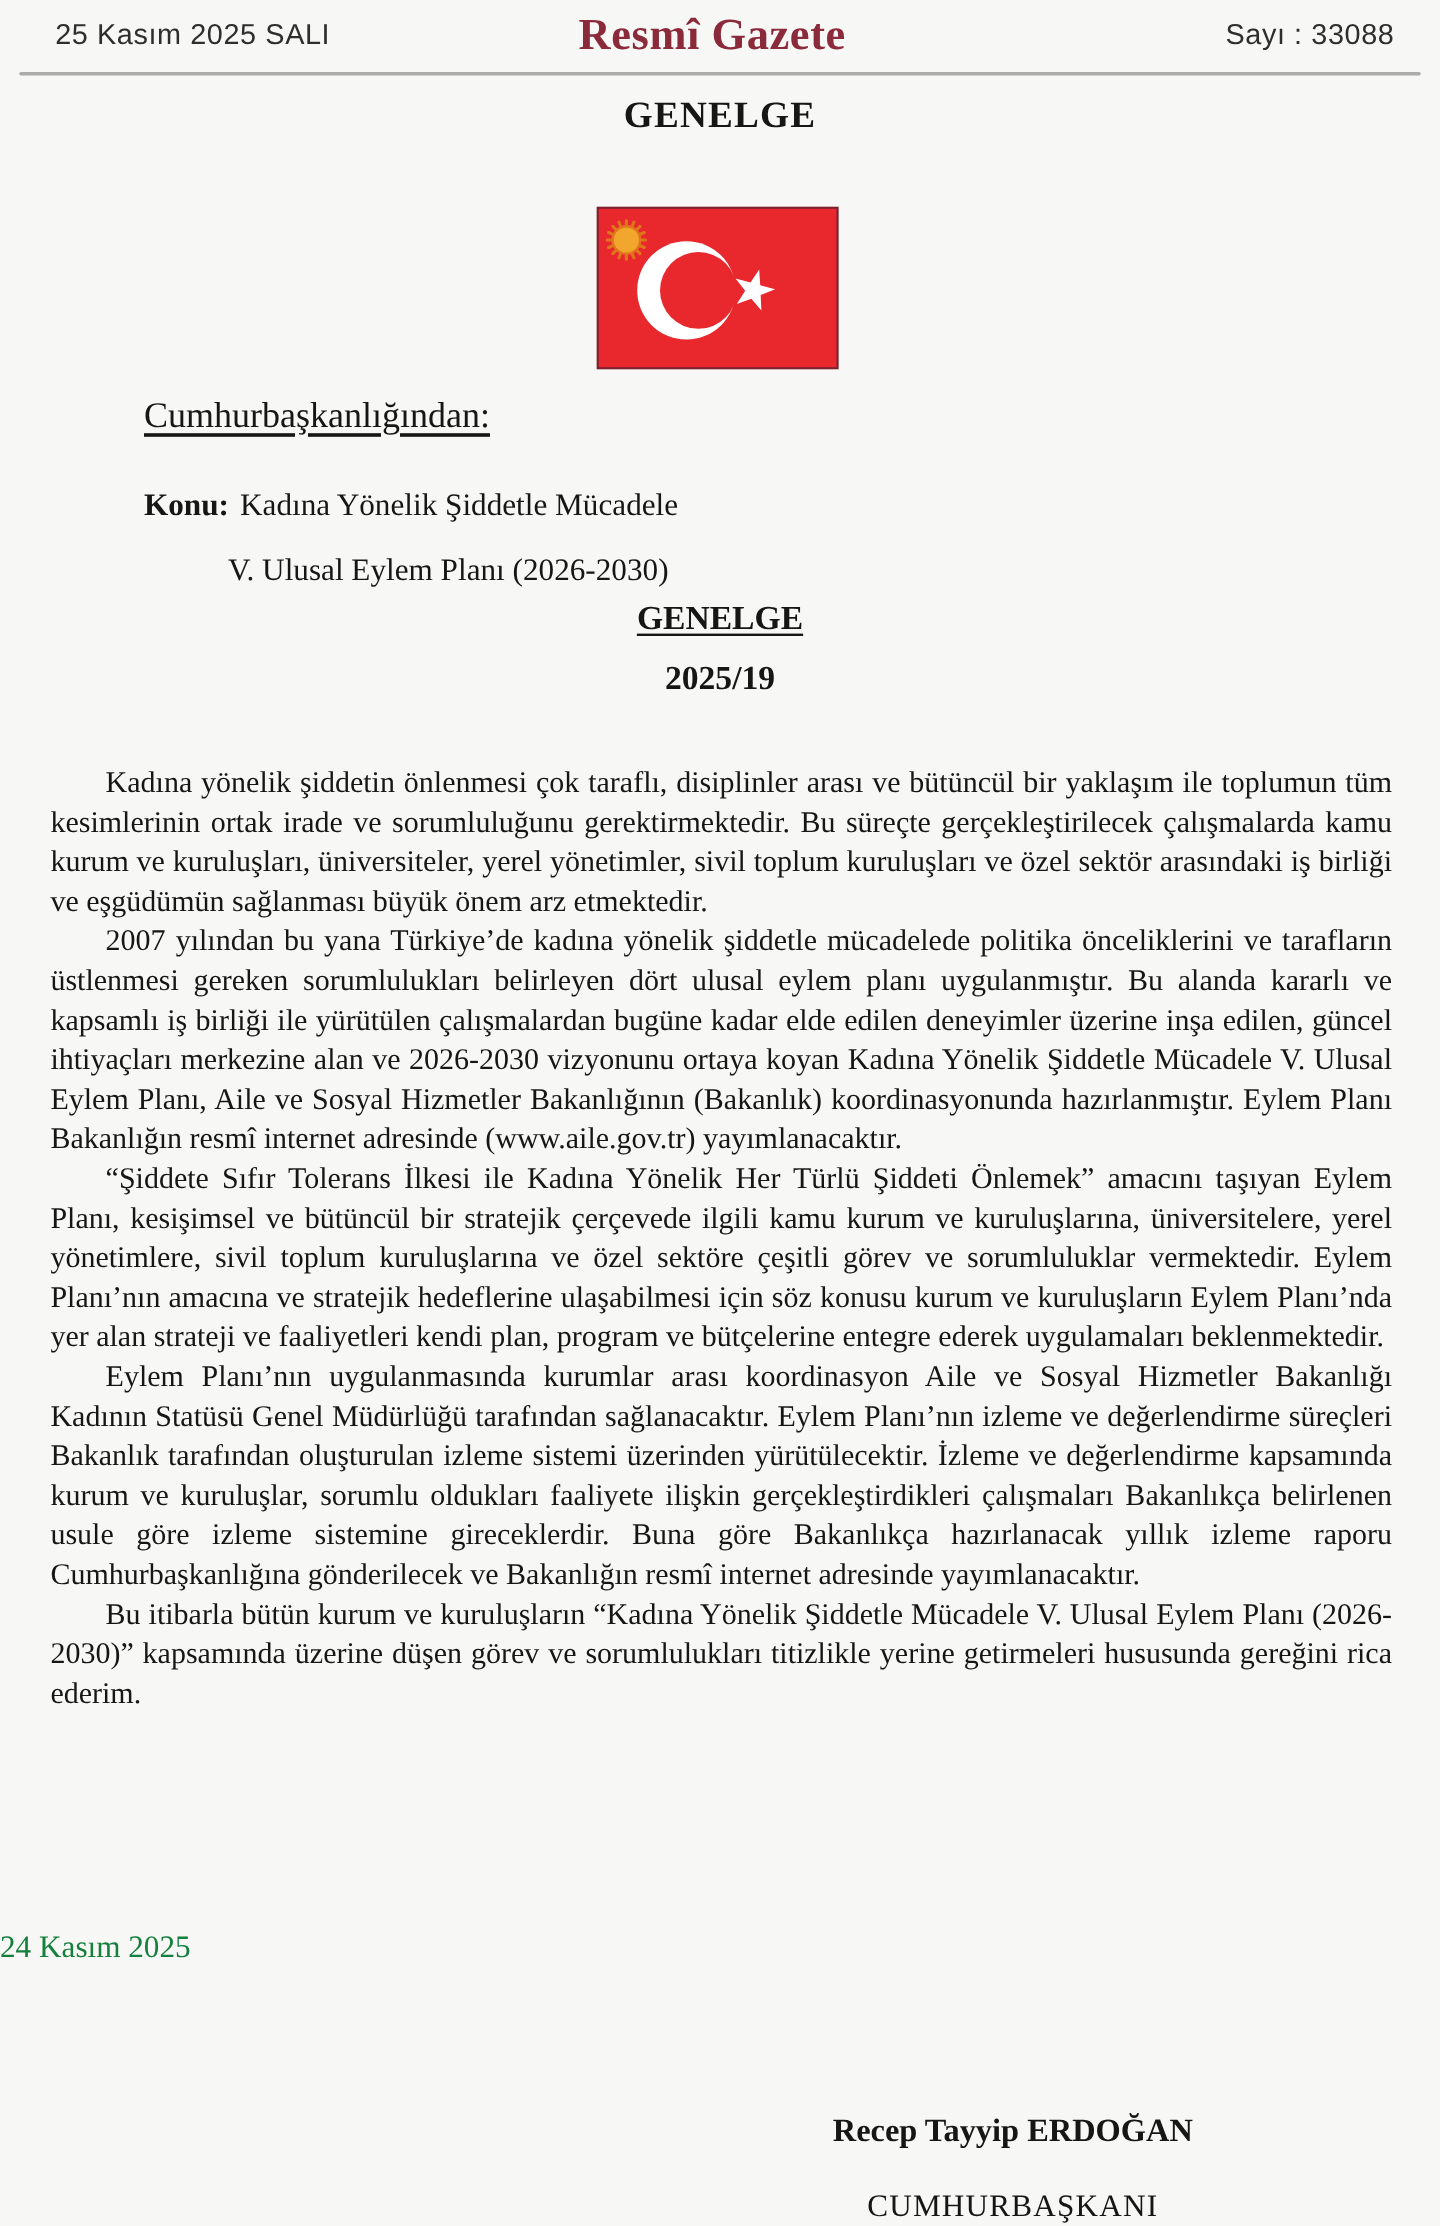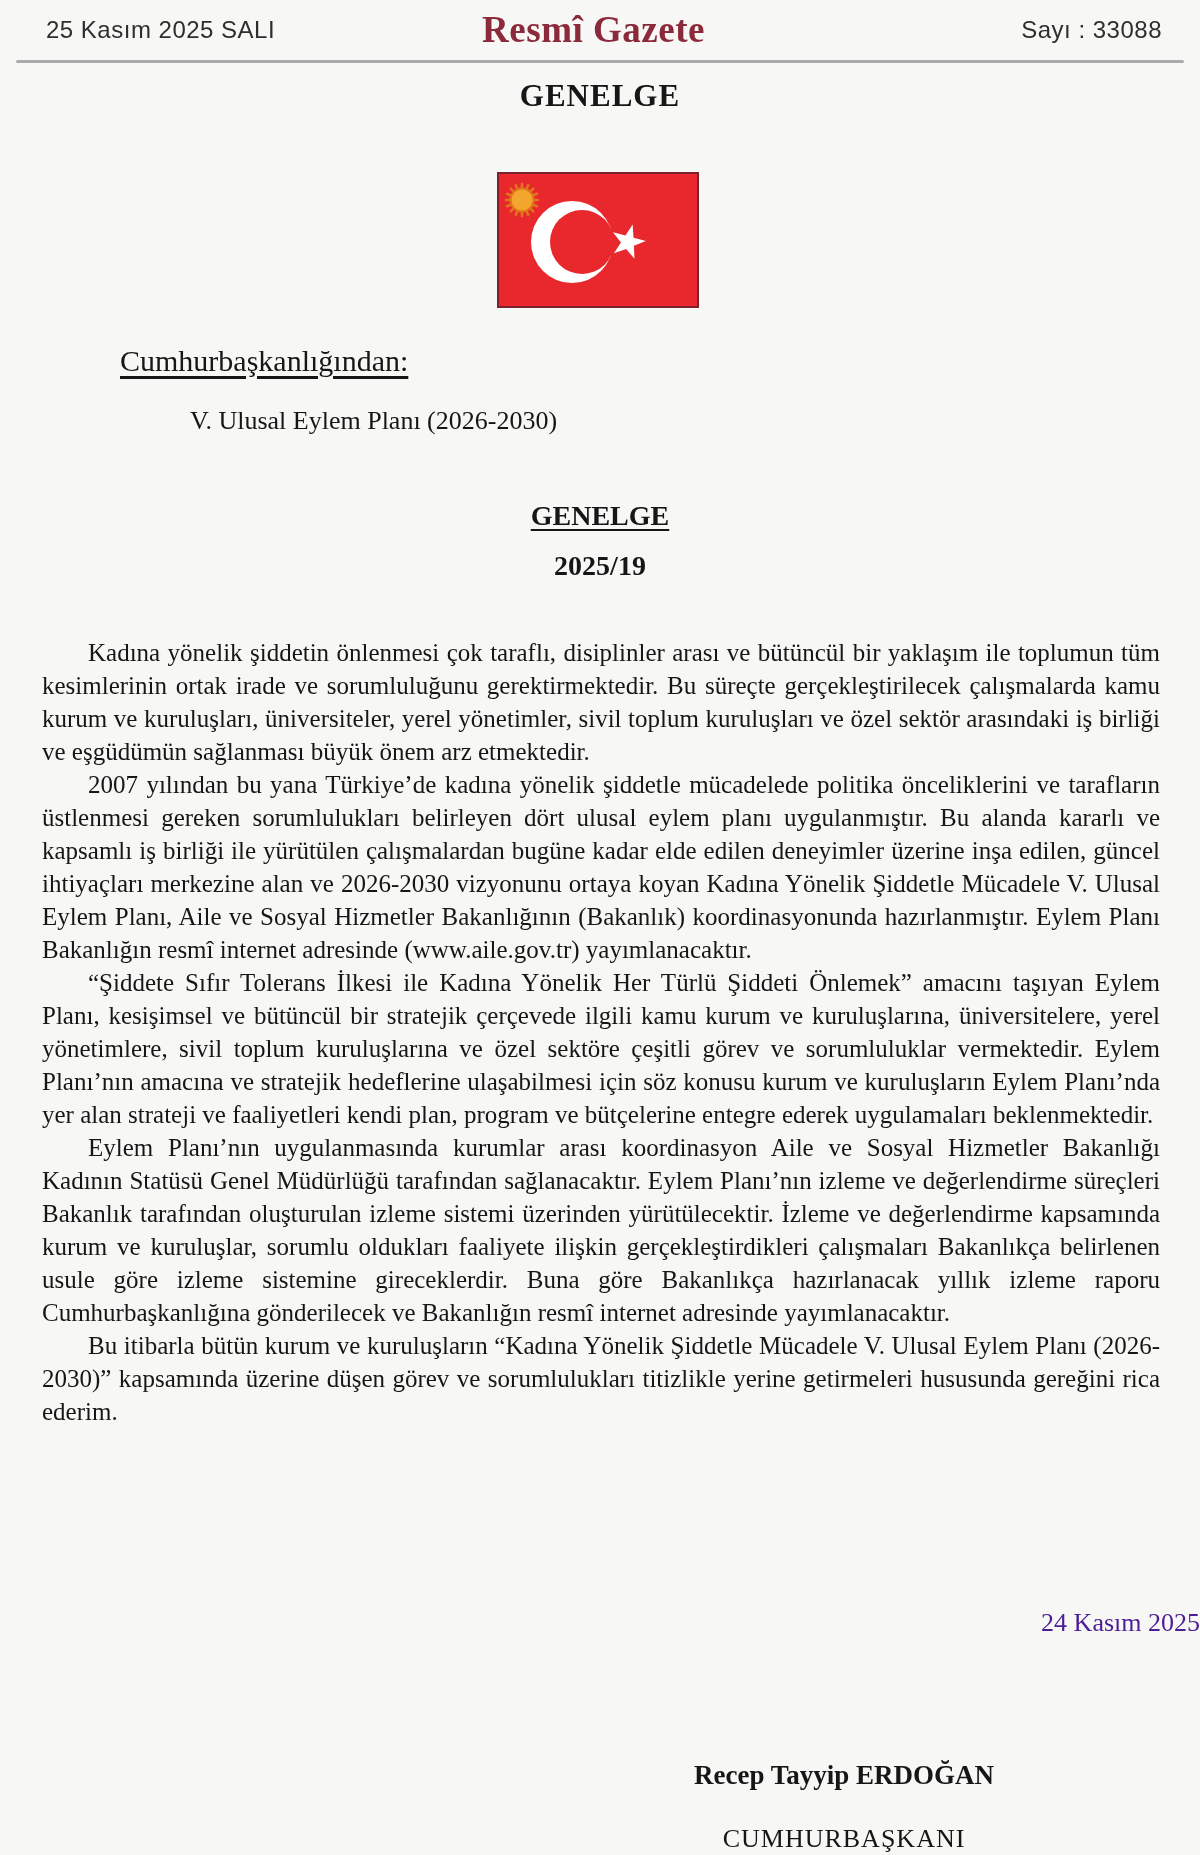"Cumhurbaşkanlığından:" .from-line { top: 344px -> 330px }
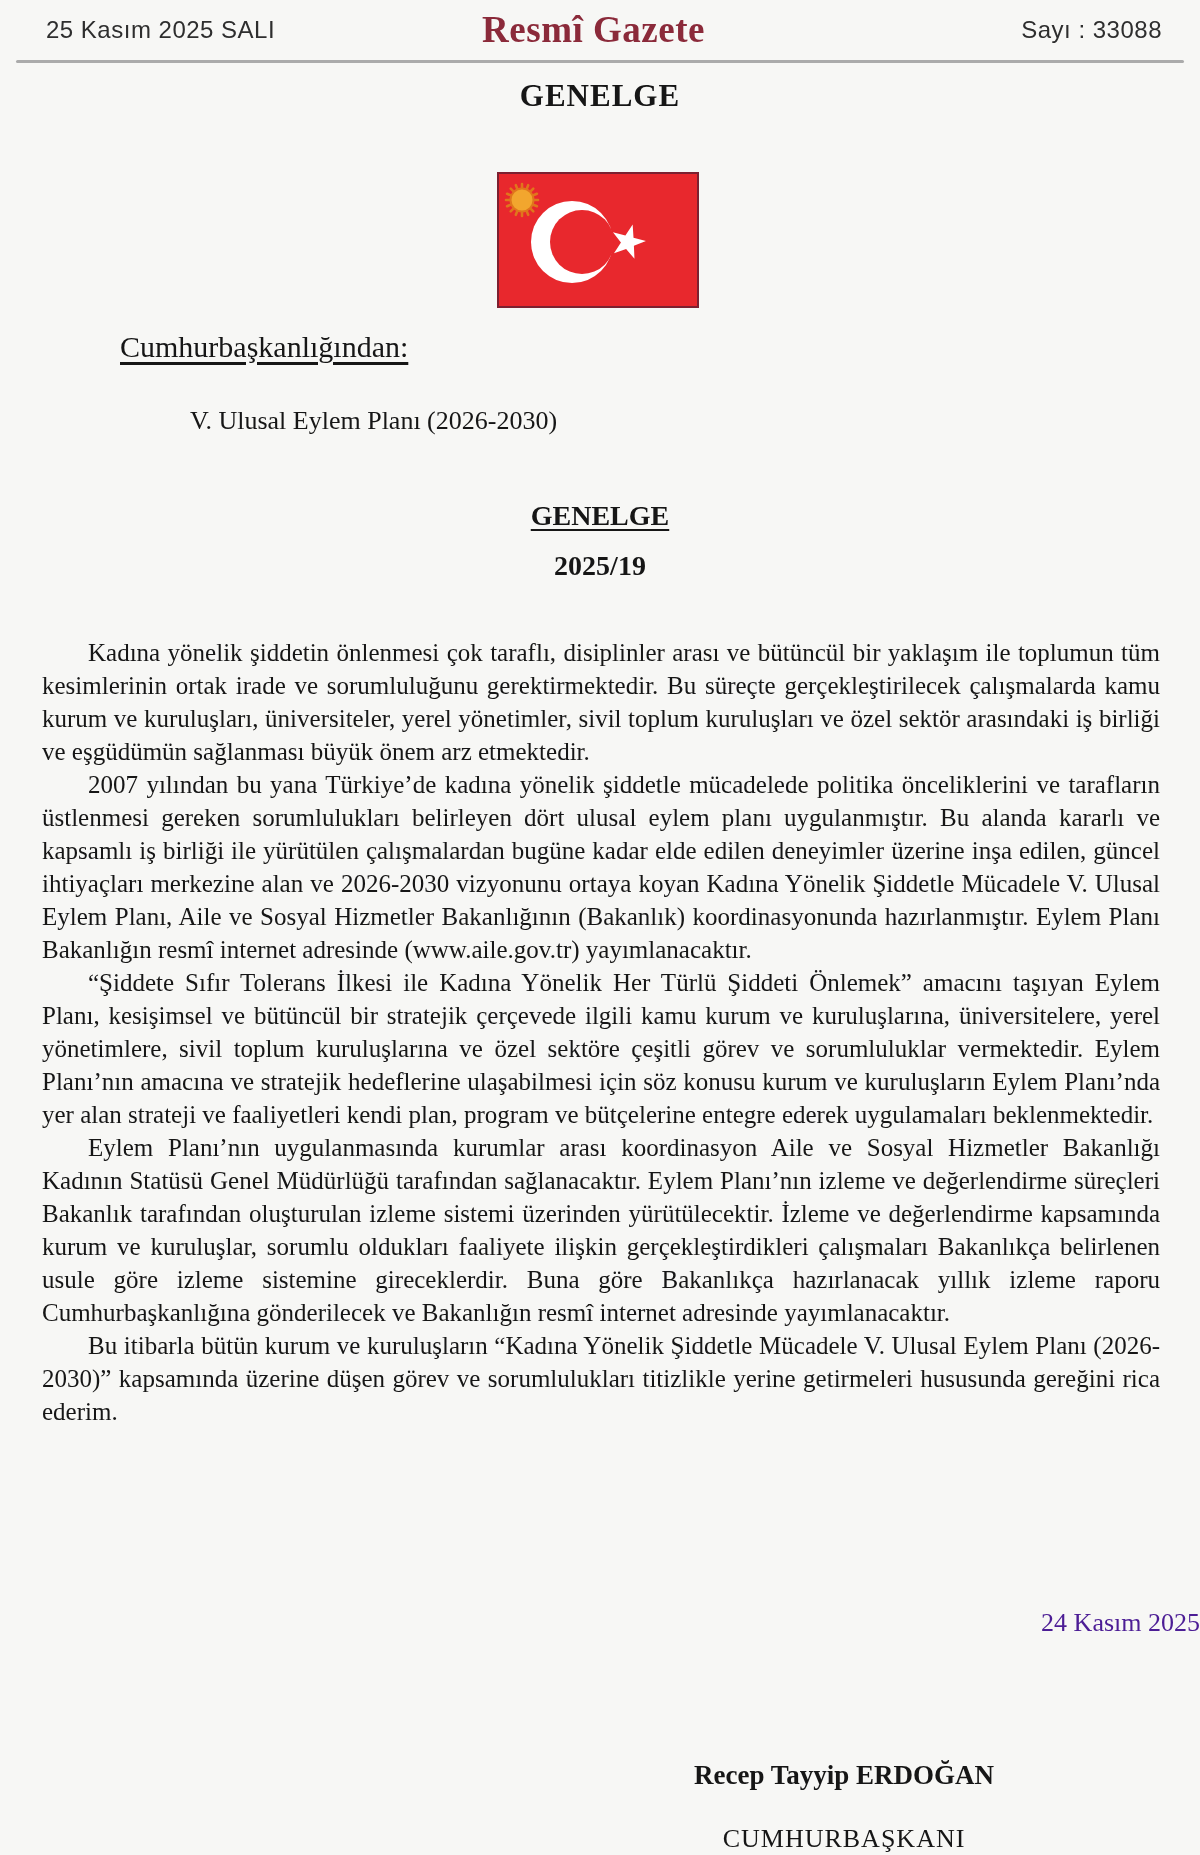"Konu: Kadına Yönelik Şiddetle Mücadele" div { html: none -> <div> <span>Konu:</span><span>Kadına Yönelik Şiddetle Mücadele</span> </div> }
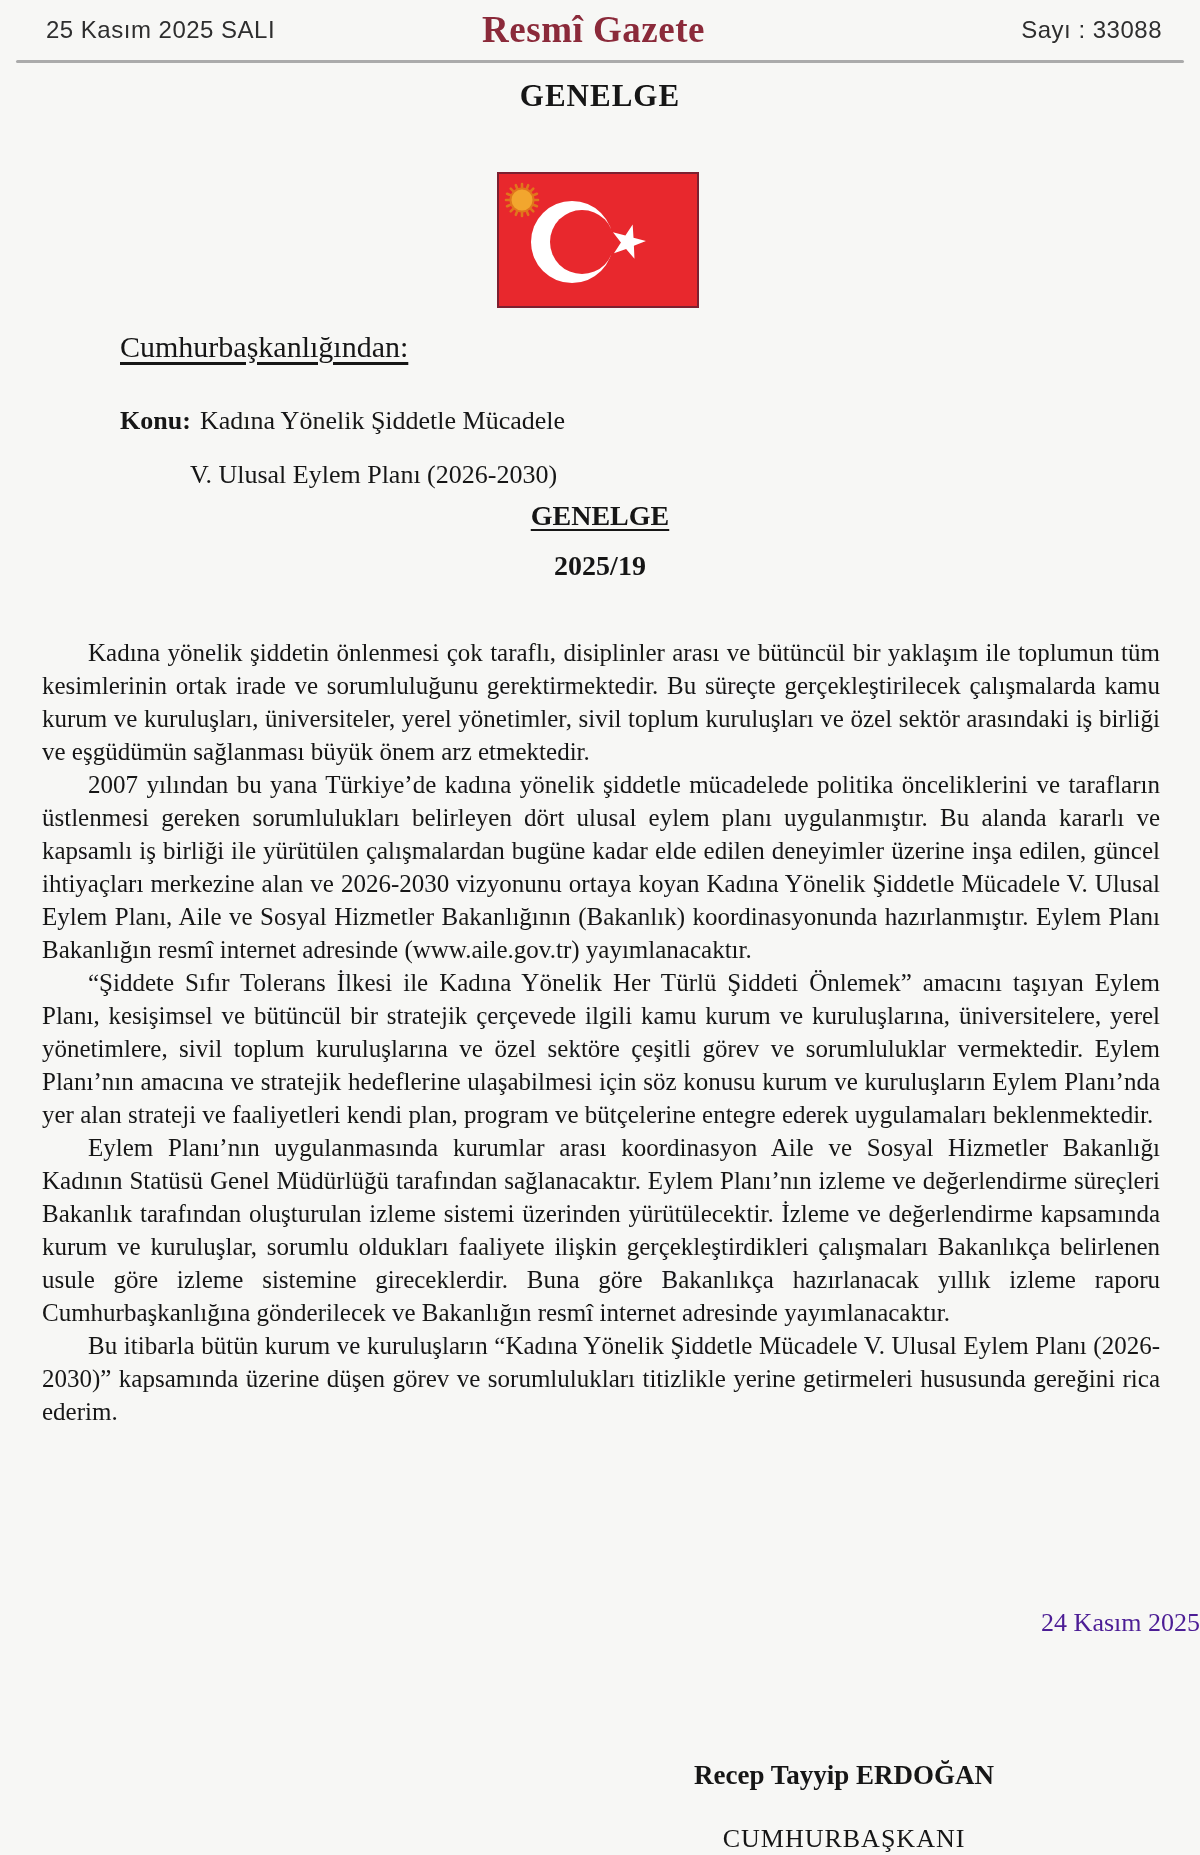"24 Kasım 2025" .doc-date { color: #4c1d95 -> #15803d; text-align: right -> left }
